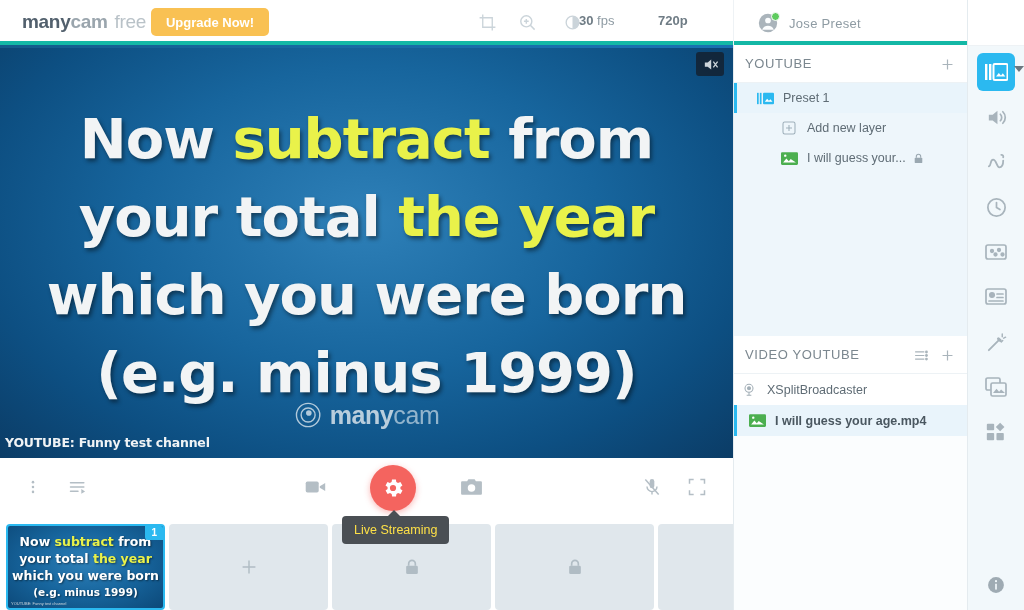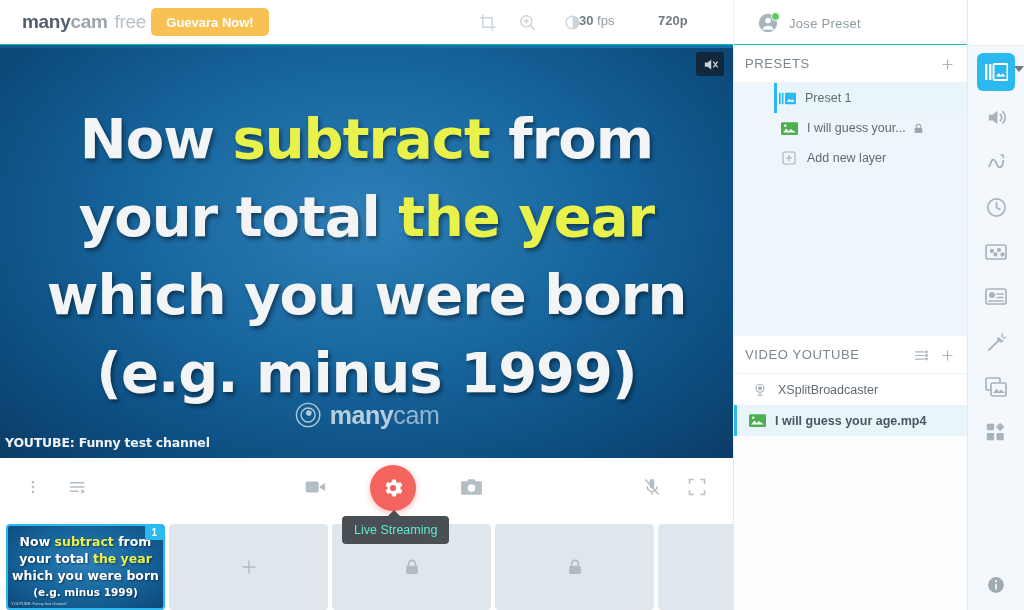"manycam free" .topbar { border-bottom: 1px solid #14b8a6 -> 4px solid #14b8a6 }
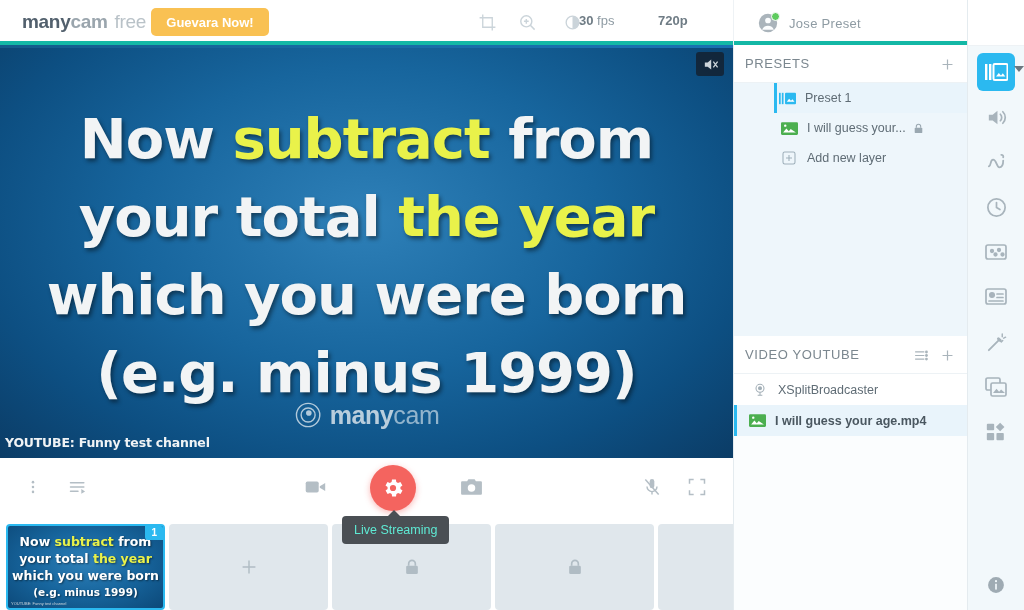"Guevara Now!" button.upgrade { text: Guevara -> Upgrade }
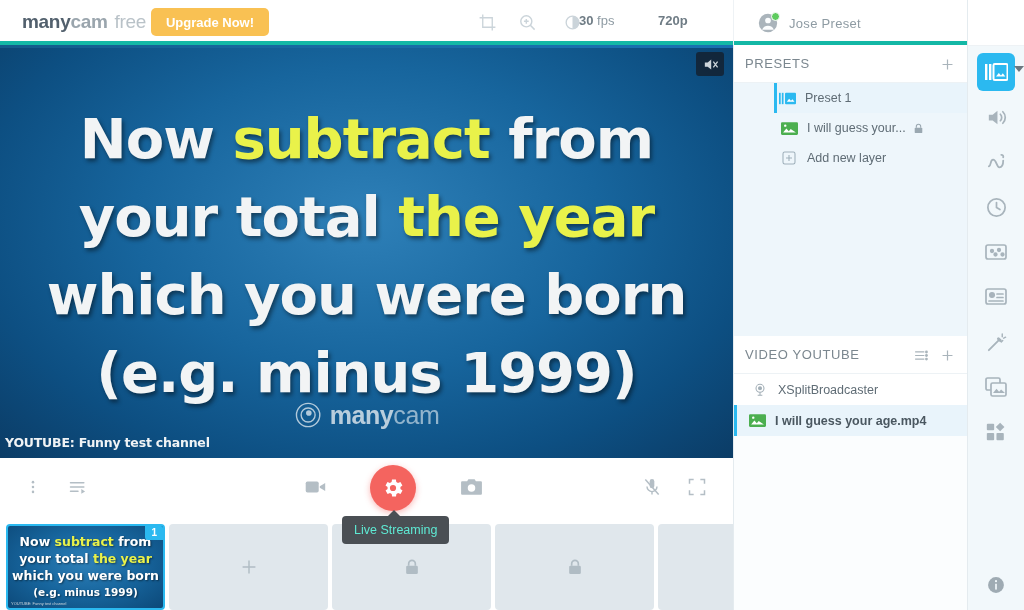"PRESETS" div.ttl { text: PRESETS -> YOUTUBE }
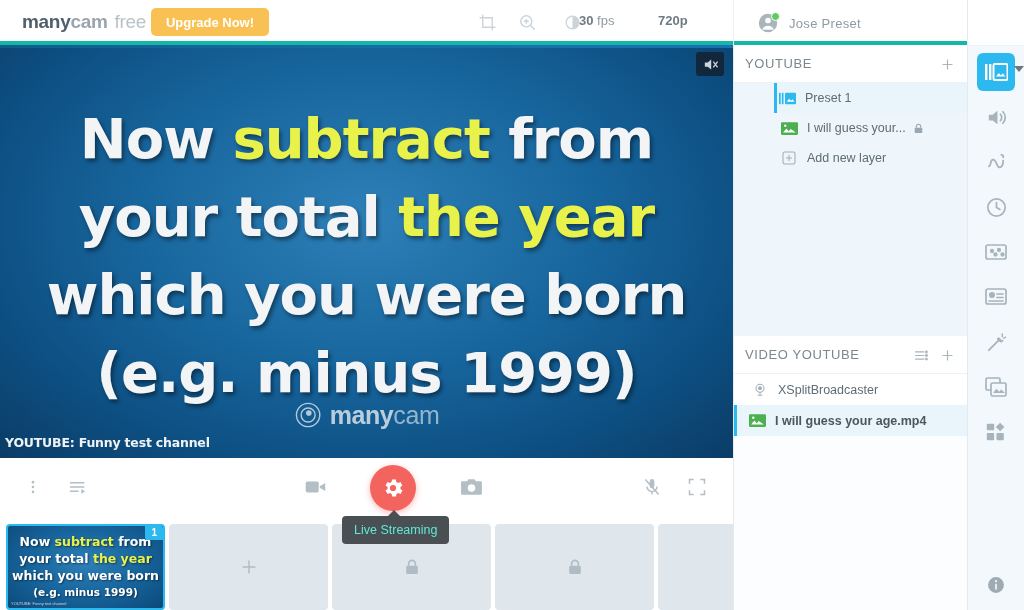"Preset 1" div.row { margin-left: 40px -> none; padding-left: 4px -> 22px }
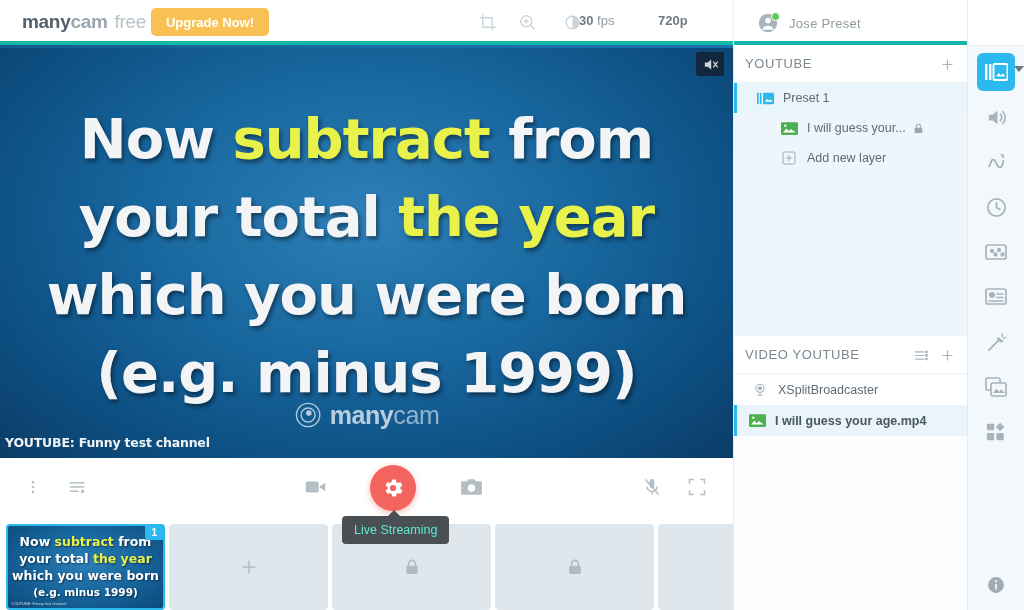"I will guess your..." div.row { order: before "Add new layer" -> after "Add new layer" }
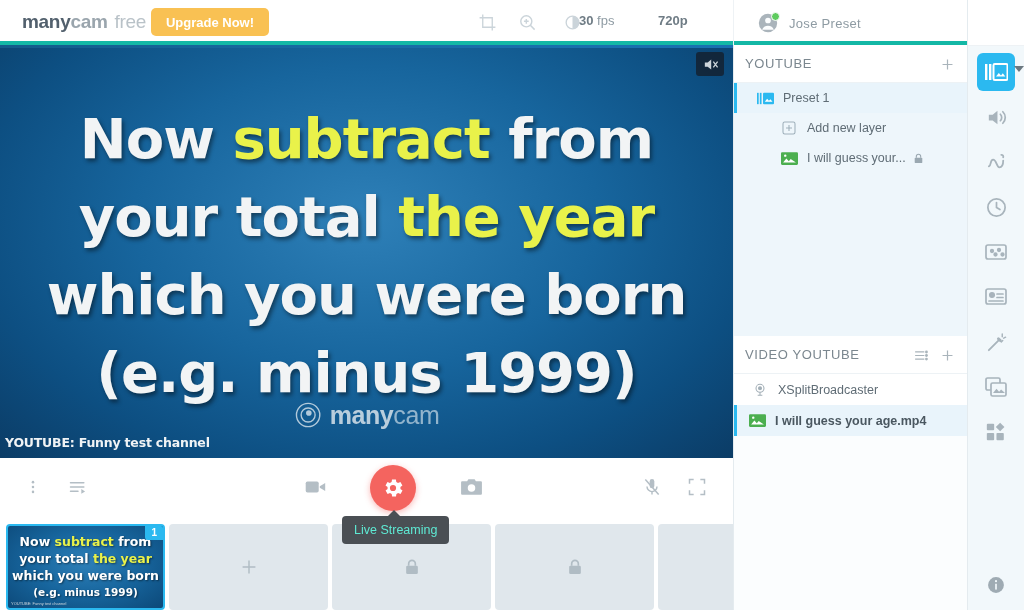"XSplitBroadcaster" div.row { padding-left: 17px -> 6px }
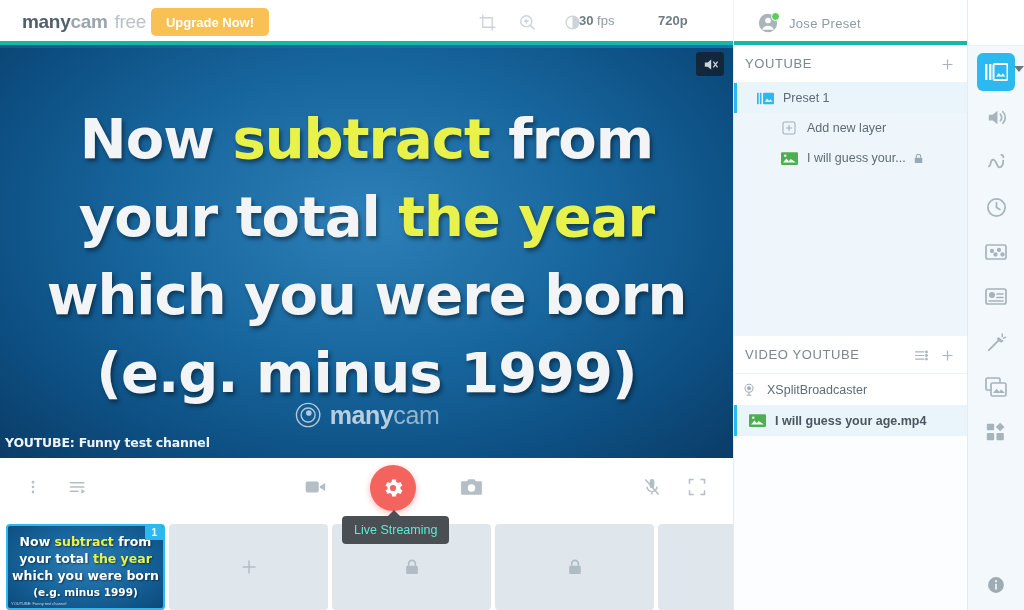"Live Streaming" .tip { color: #5eead4 -> #fde047 }
